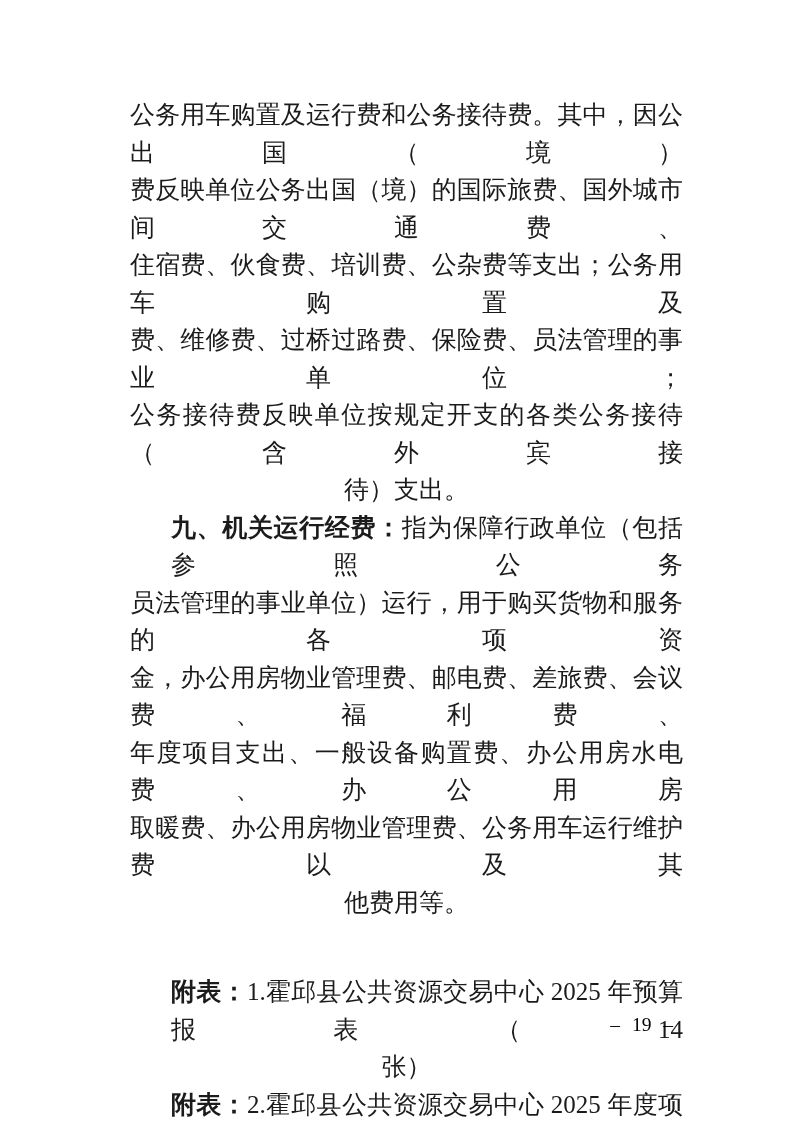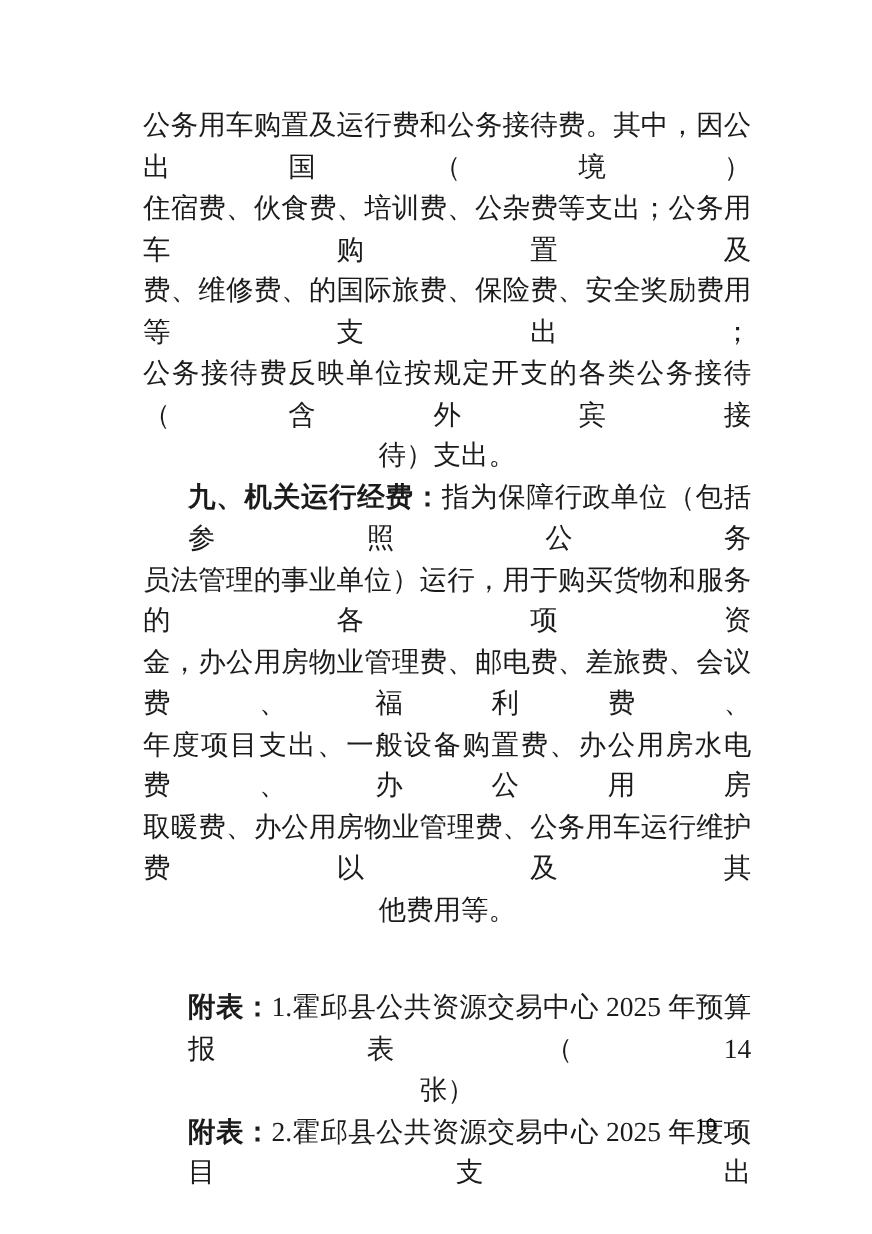"费反映单位公务出国（境）的国际旅费、国外城市间交通费、" div.line { html: none -> <div>费反映单位公务出国（境）的国际旅费、国外城市间交通费、</div> }
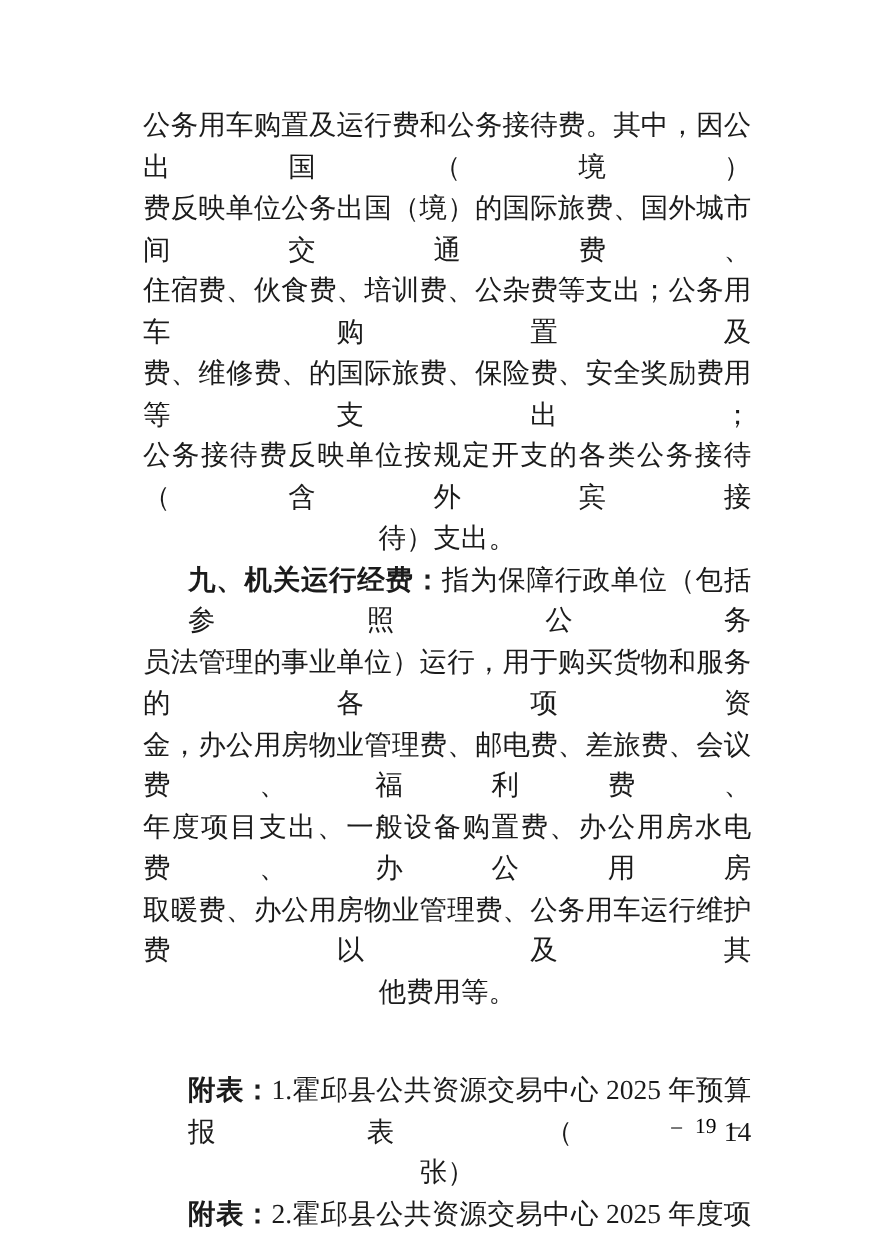"费、维修费、的国际旅费、保险费、安全奖励费用等支出；" div.line { text: 的国际旅费、保险费、安全奖励费用等支出 -> 过桥过路费、保险费、员法管理的事业单位 }
